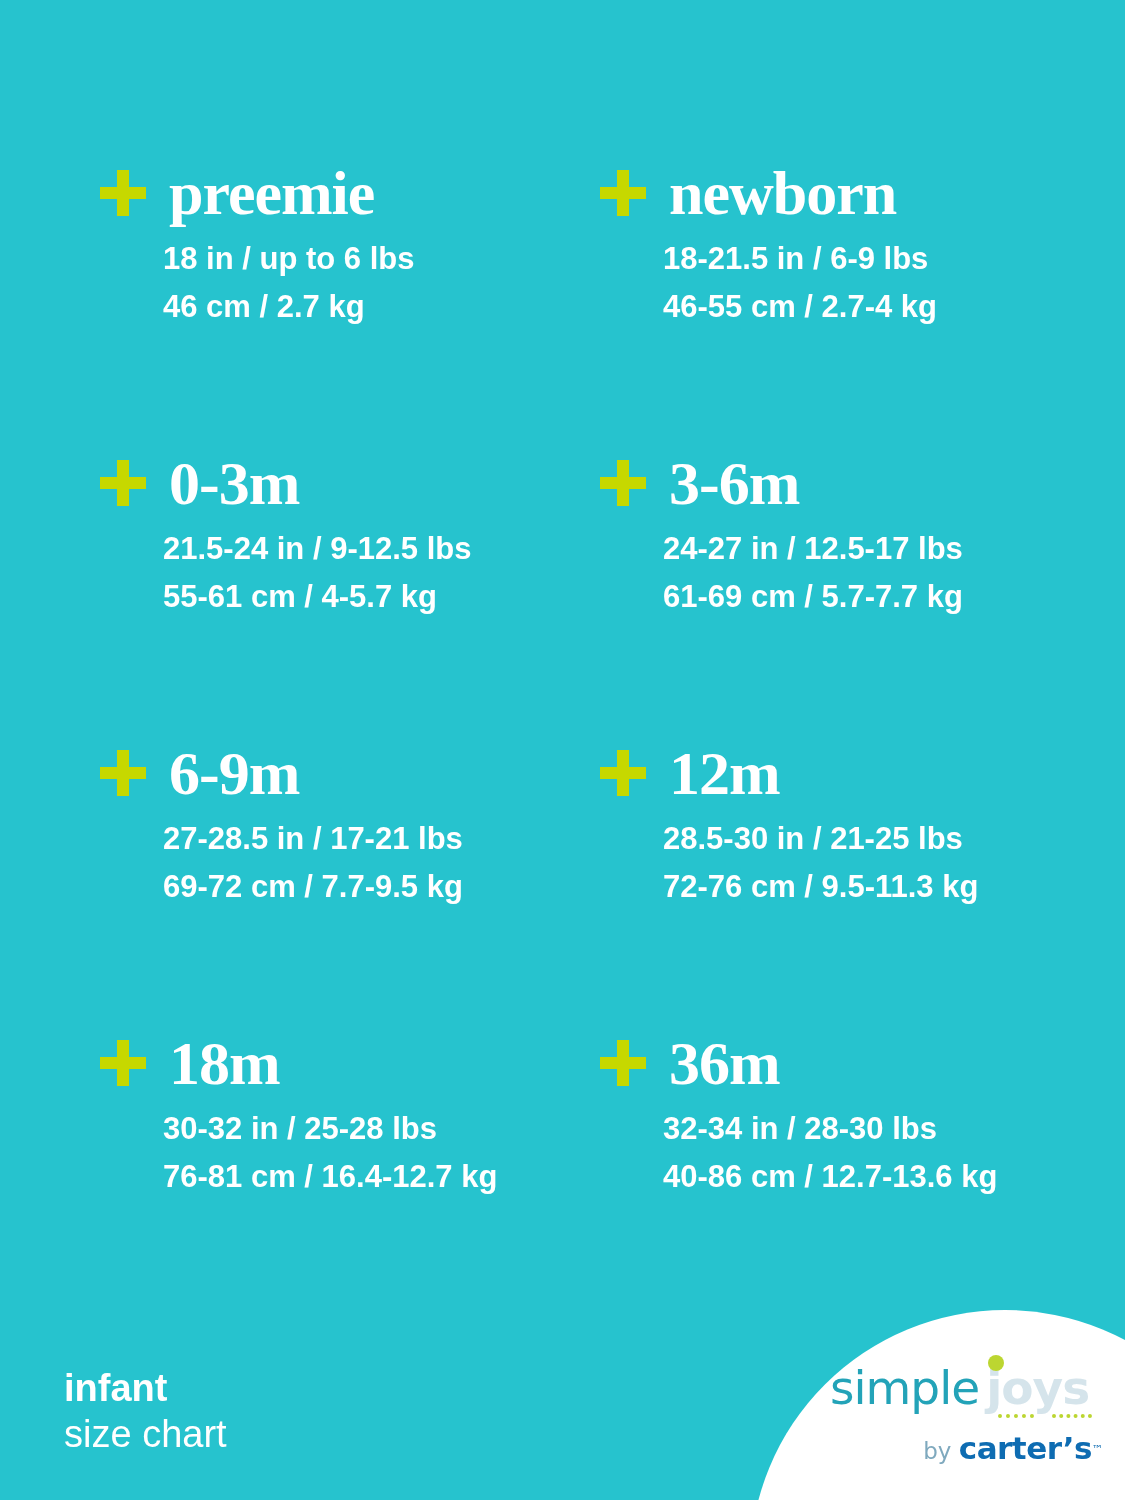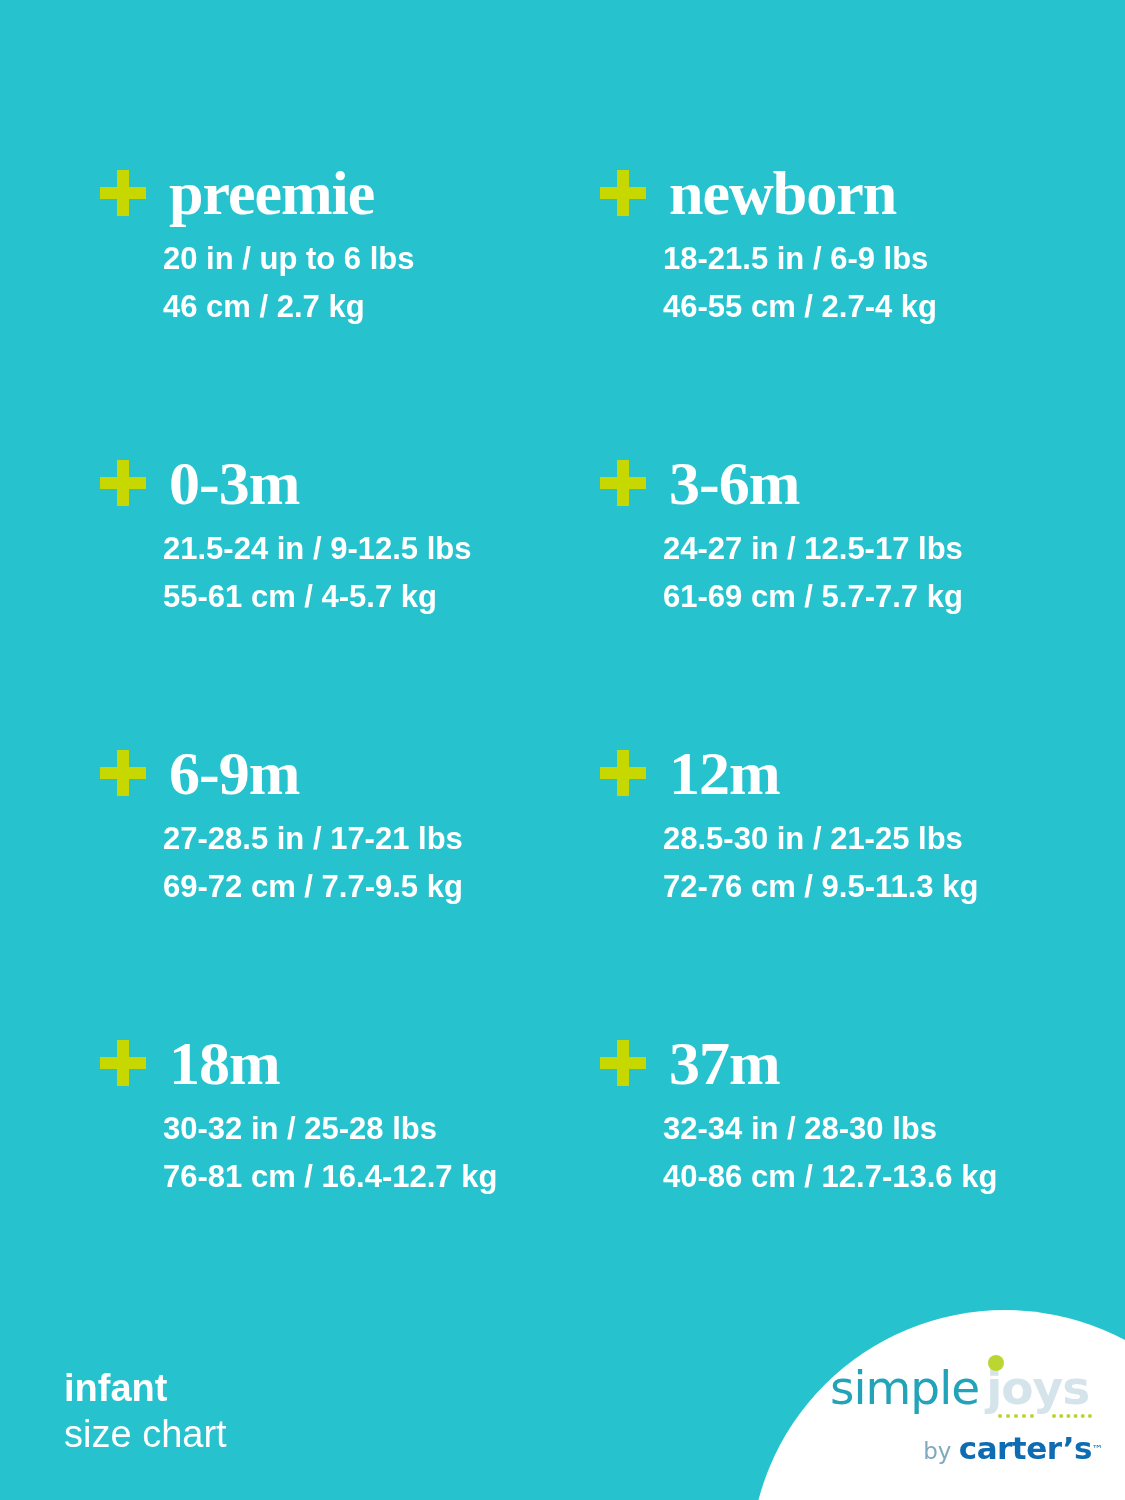"20 in / up to" div.detail { text: 20 -> 18 }
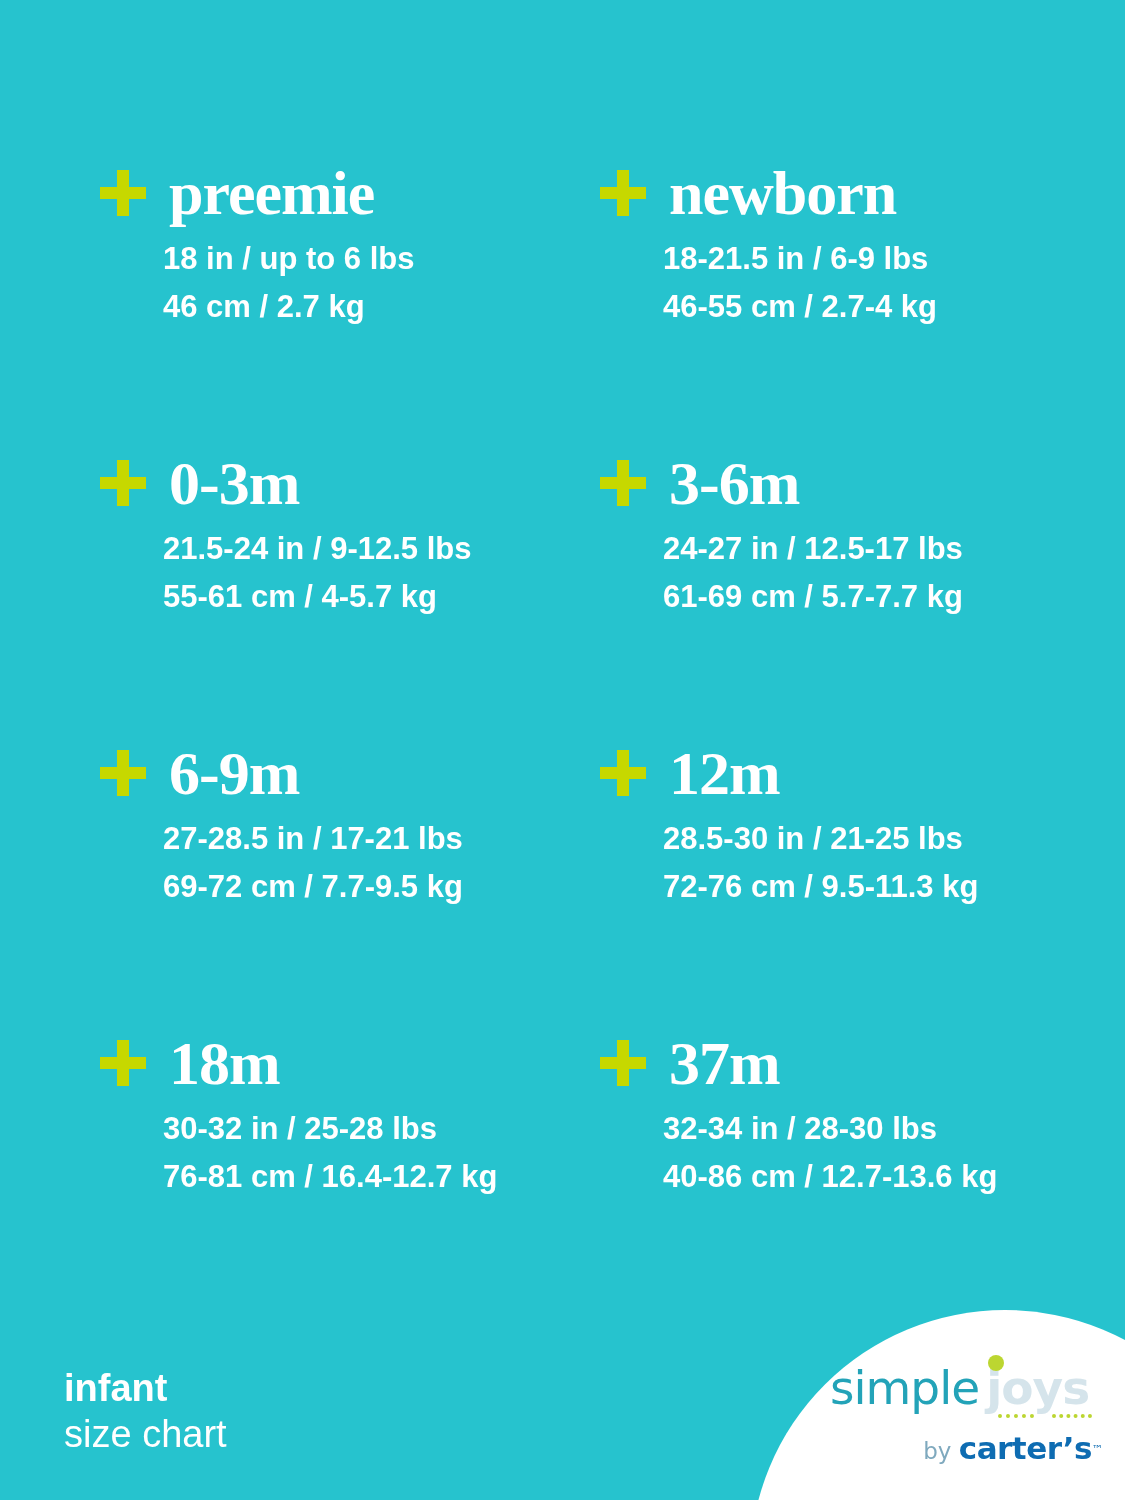"37m" h2.size-label { text: 37m -> 36m }
